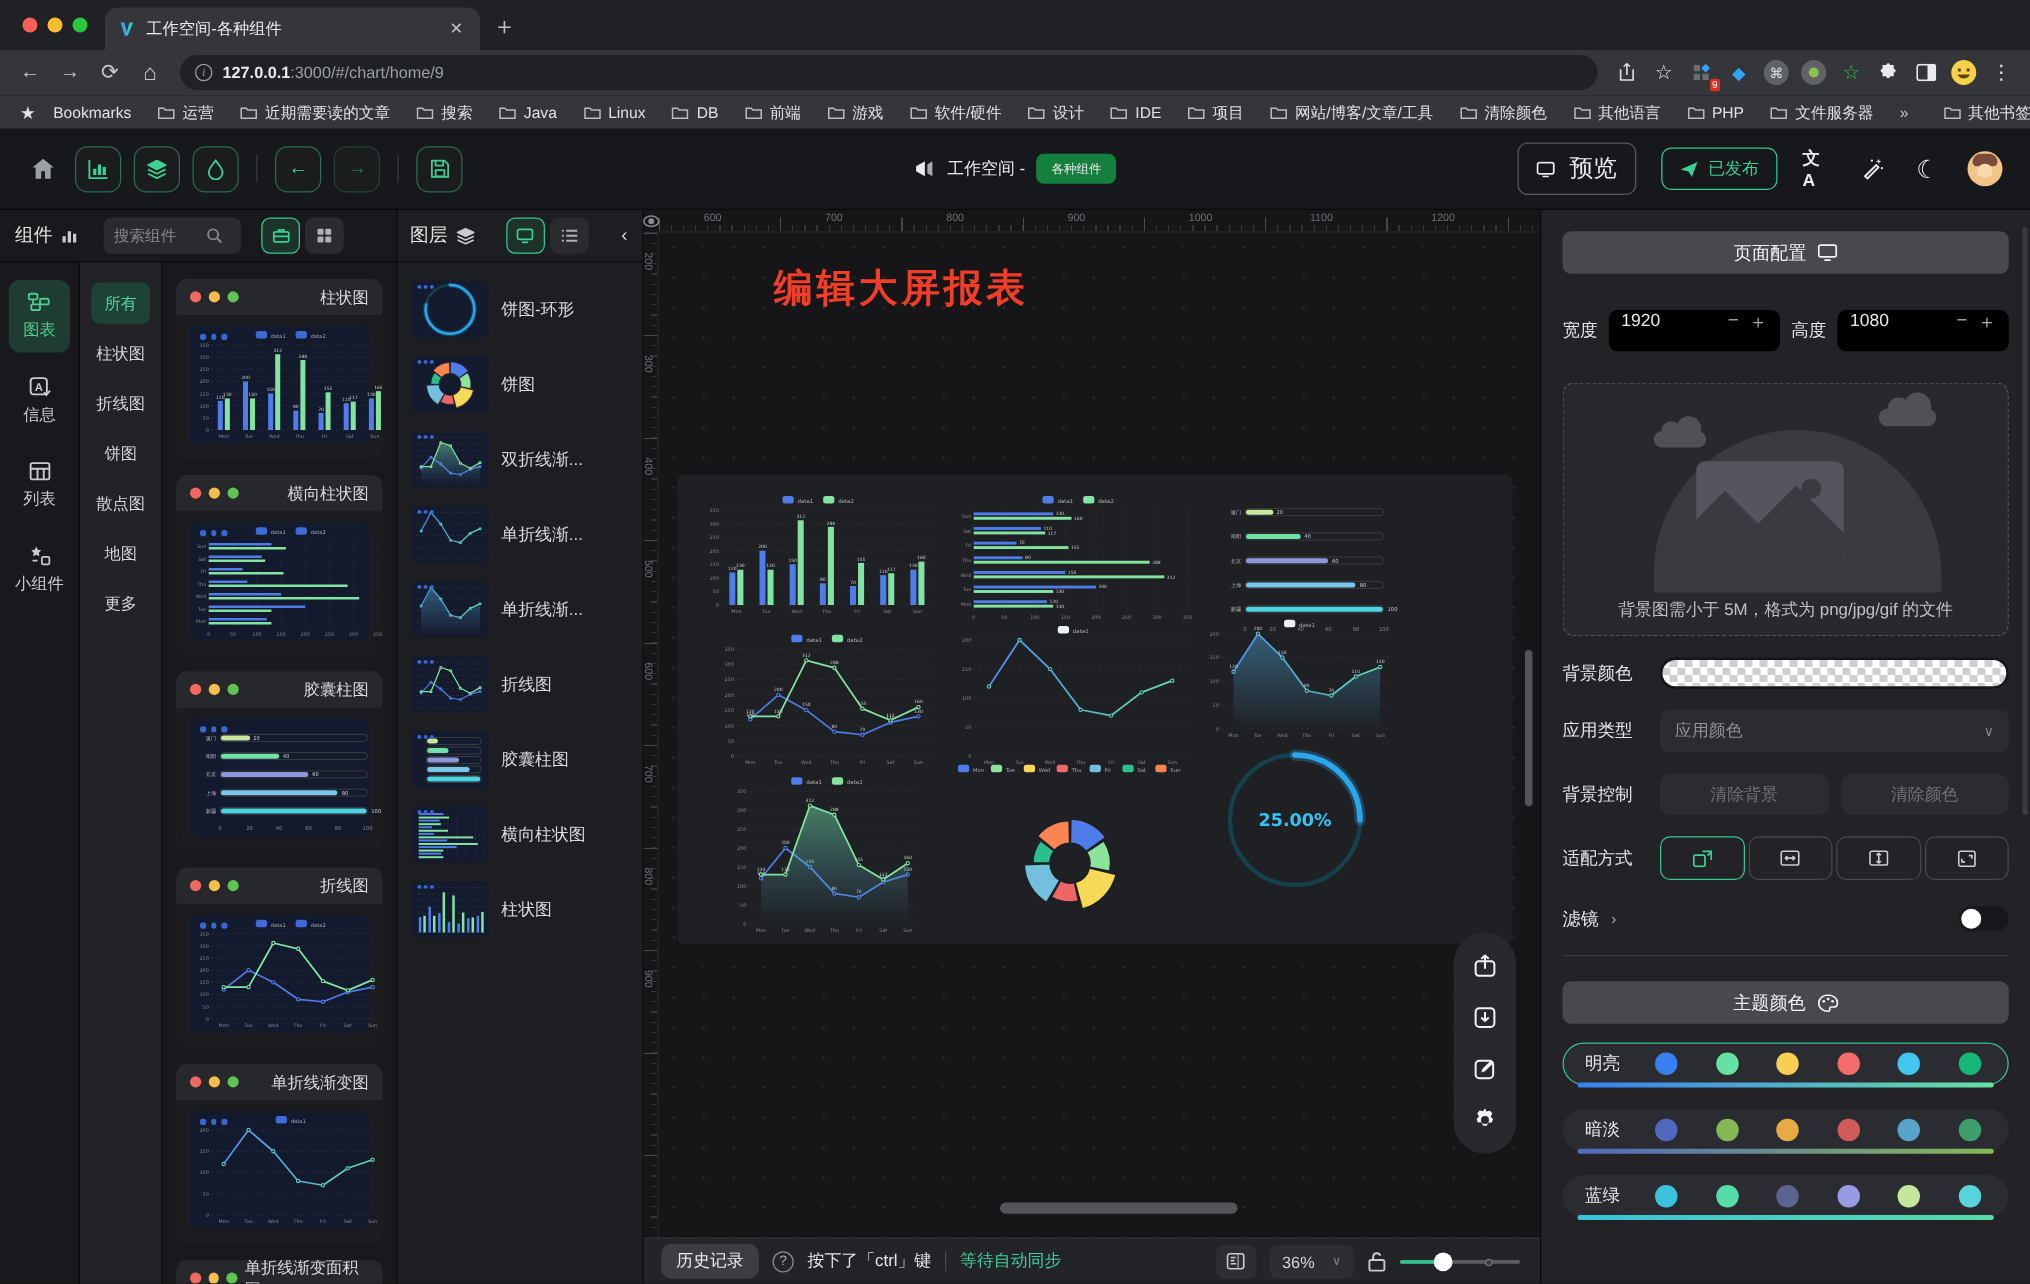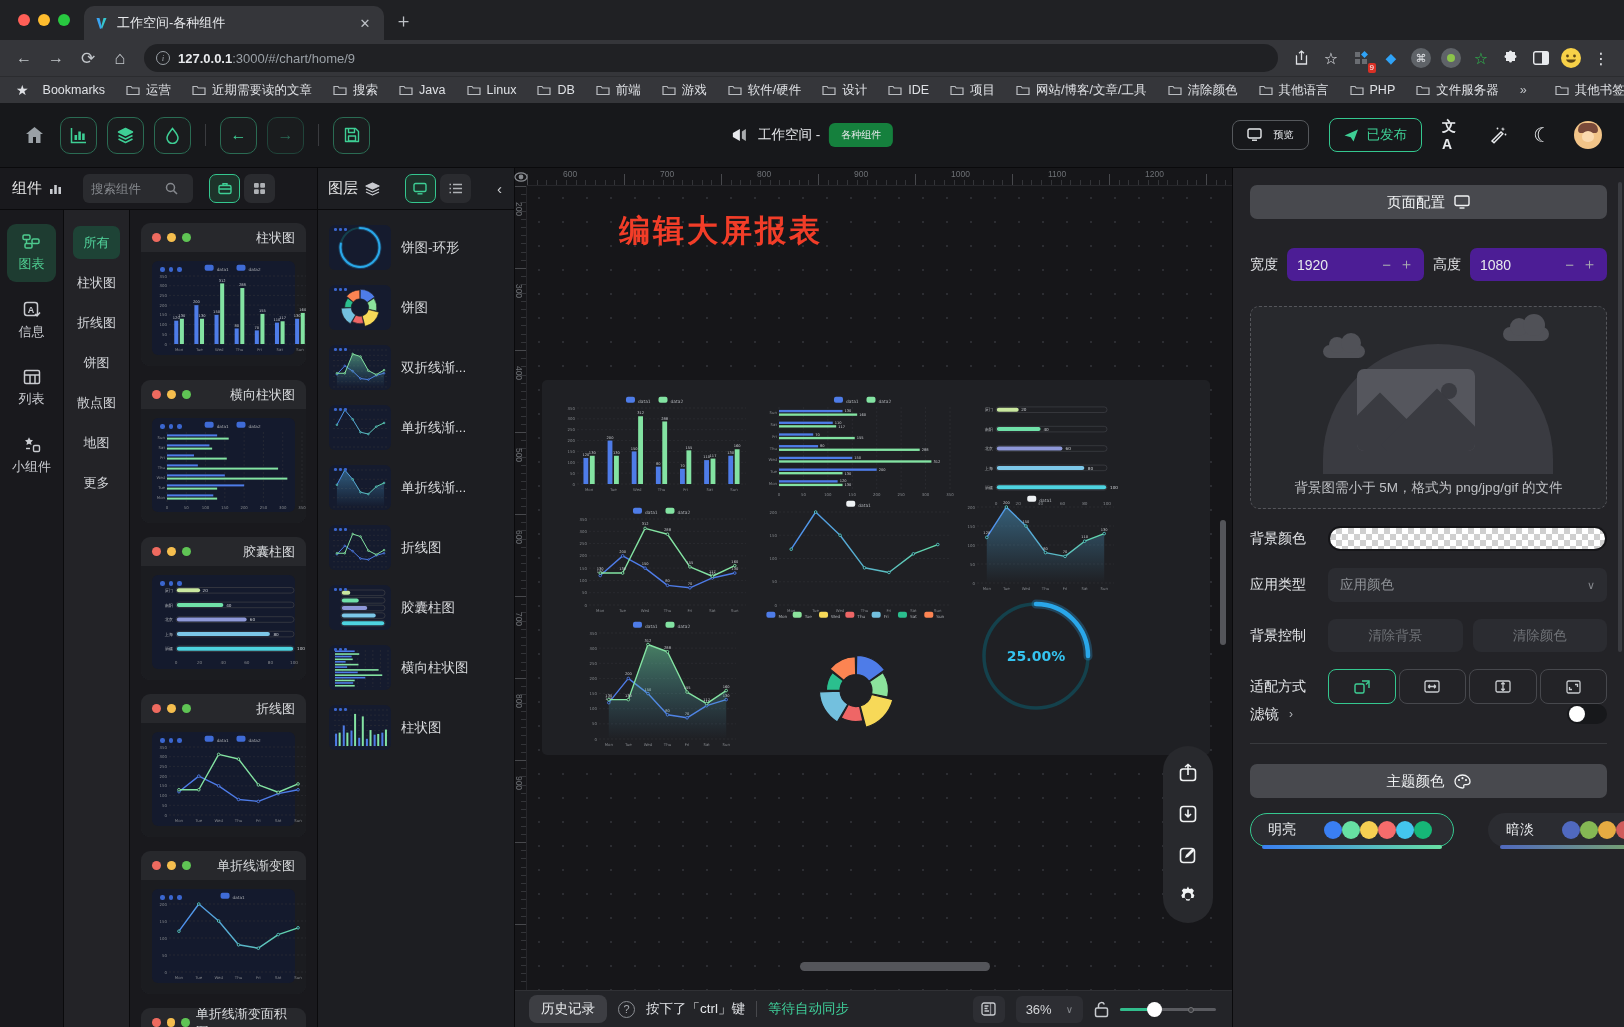"预览" .btn-preview { align-items: none -> center; font-size: 10px -> 19px }
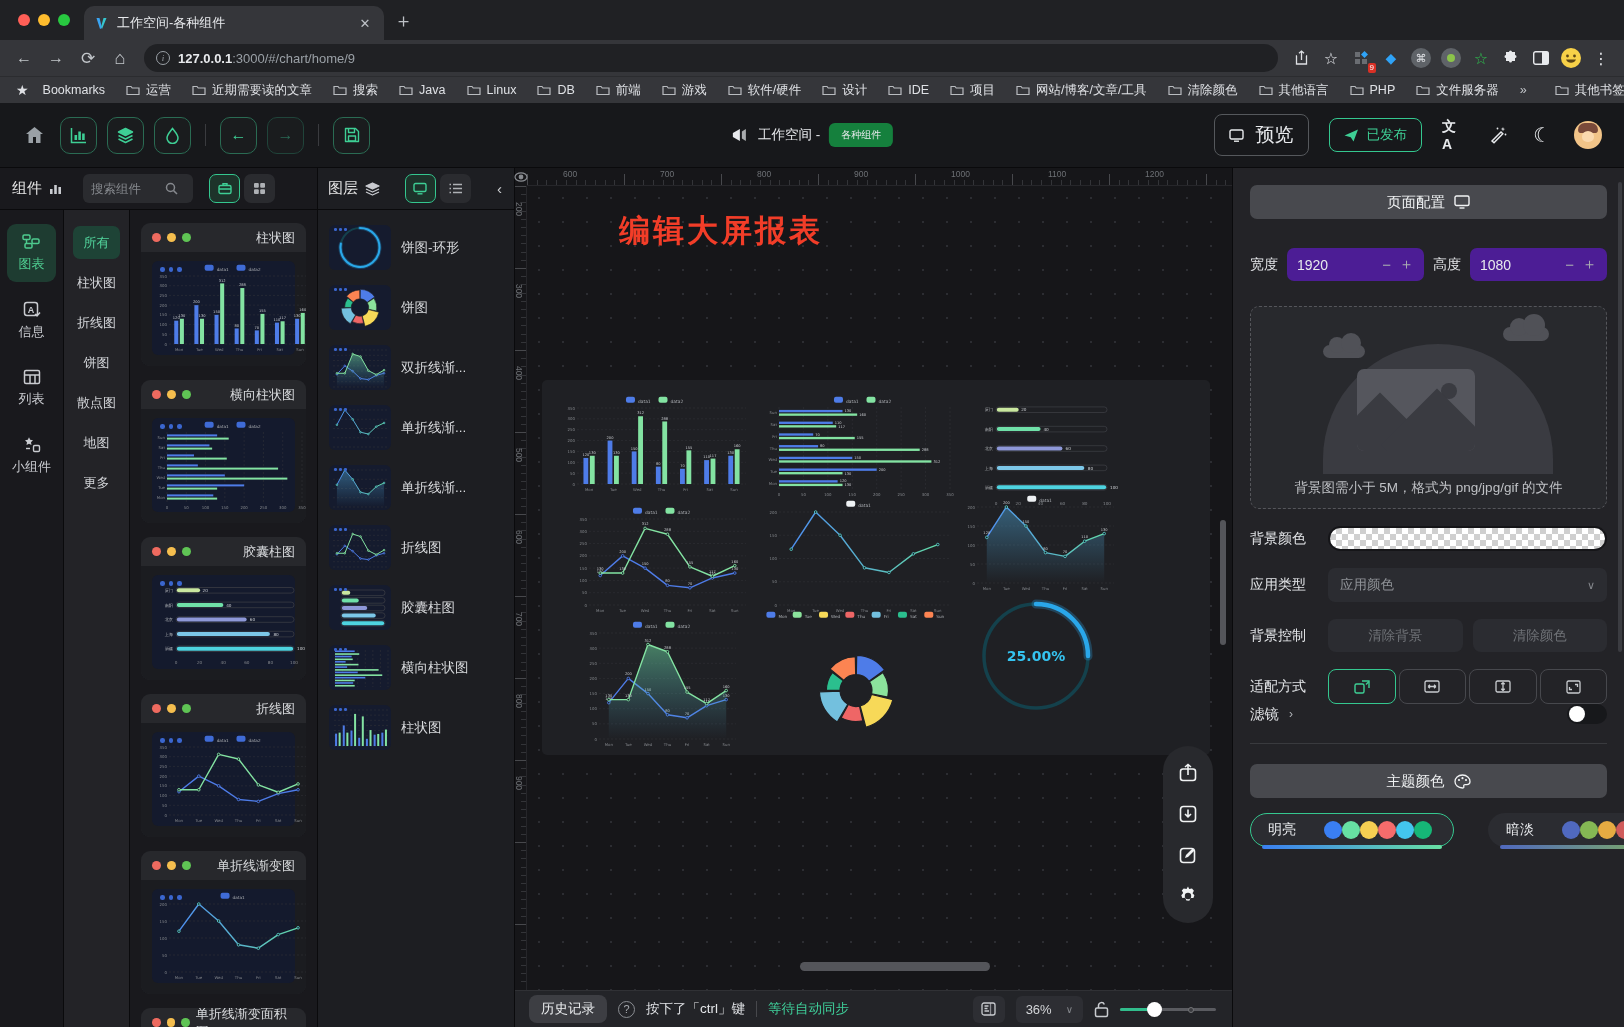"1920" .stepper { align-items: center -> flex-start; background: #4c1d95 -> #000000 }
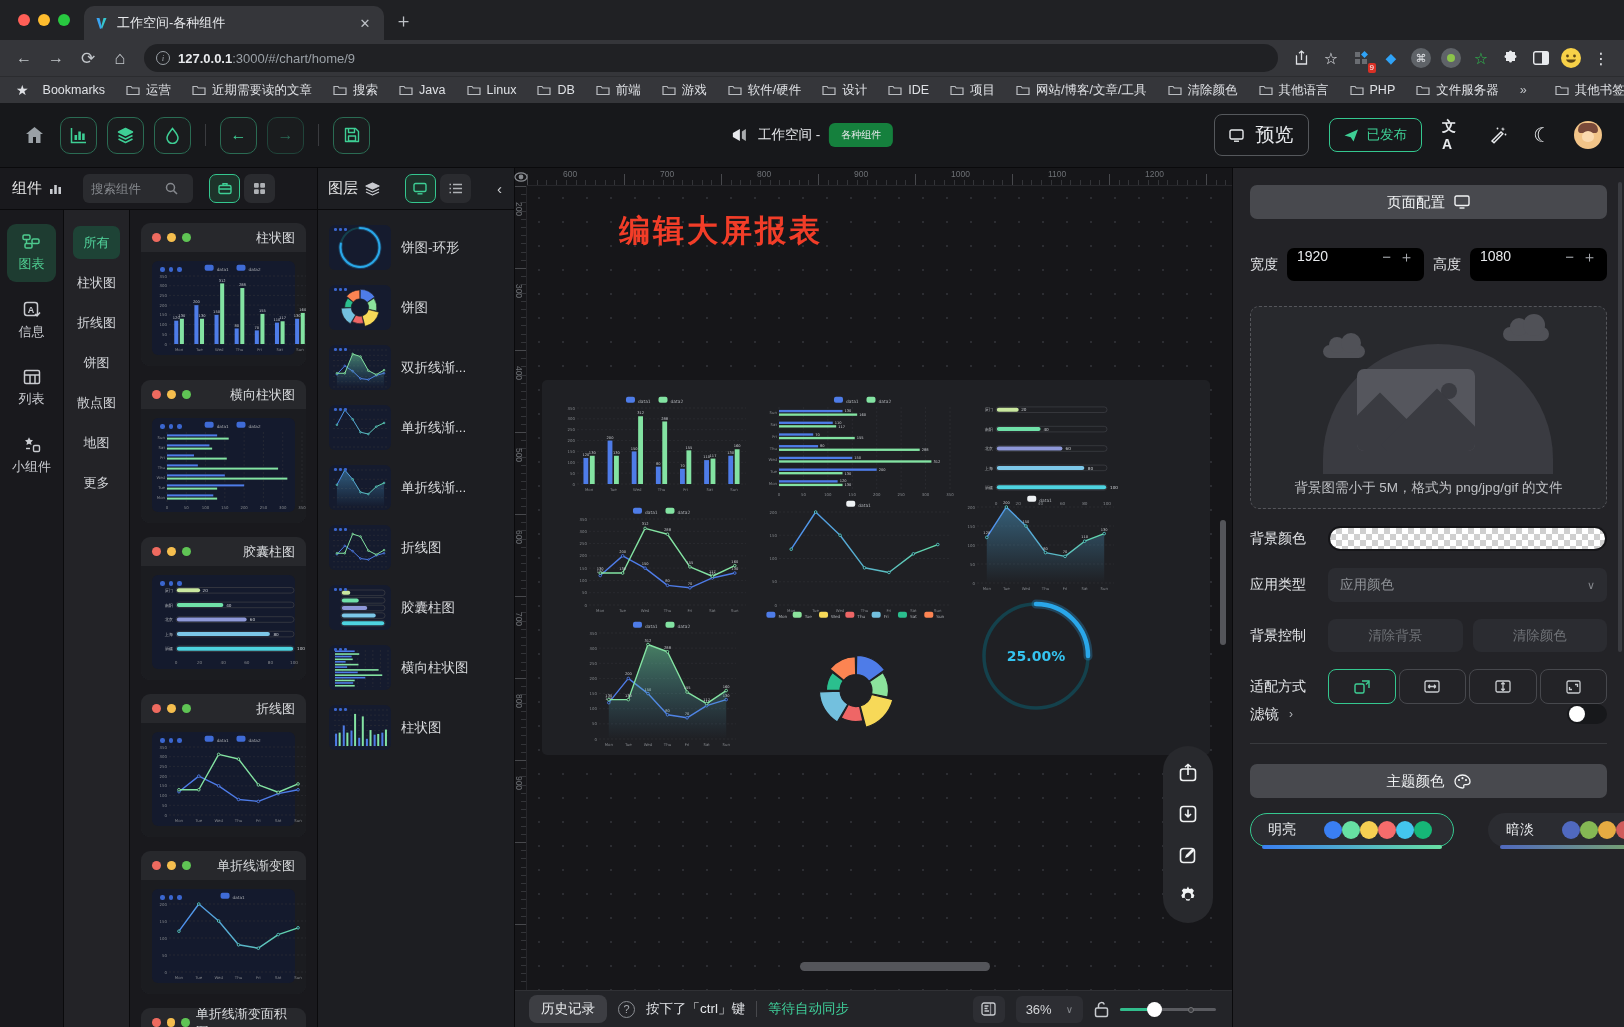"滤镜" .filter-row { margin-top: none -> 21px }
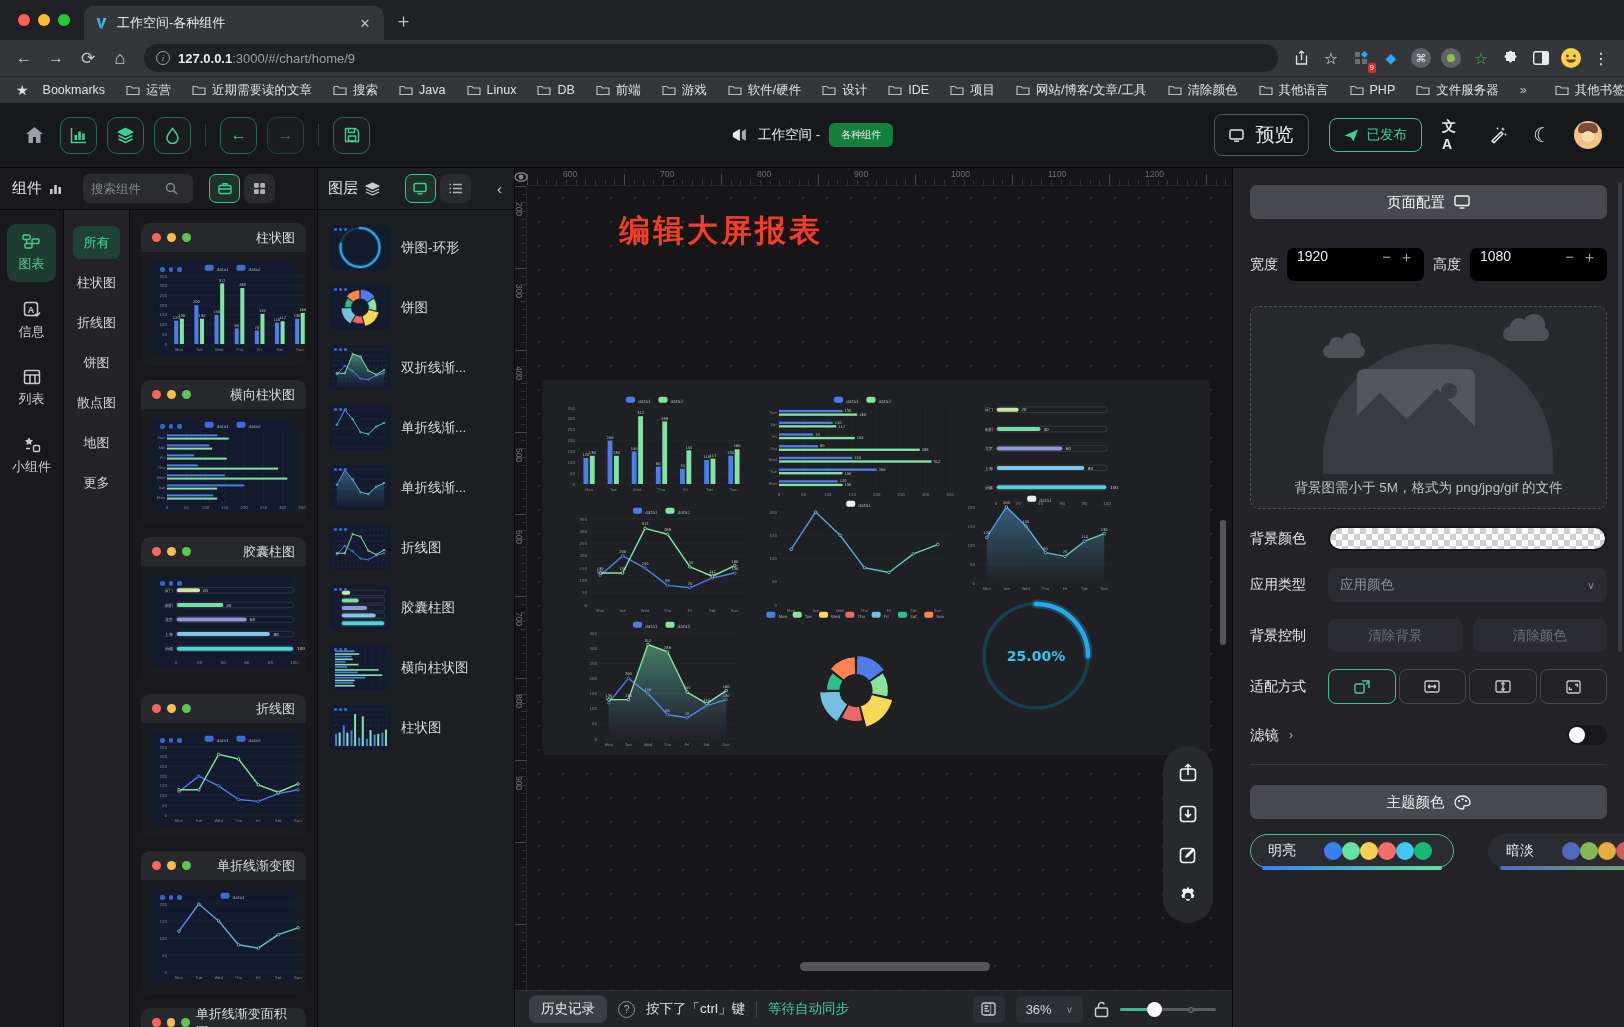"明亮" #themerows { flex-direction: row -> column; gap: 34px -> 19px }
